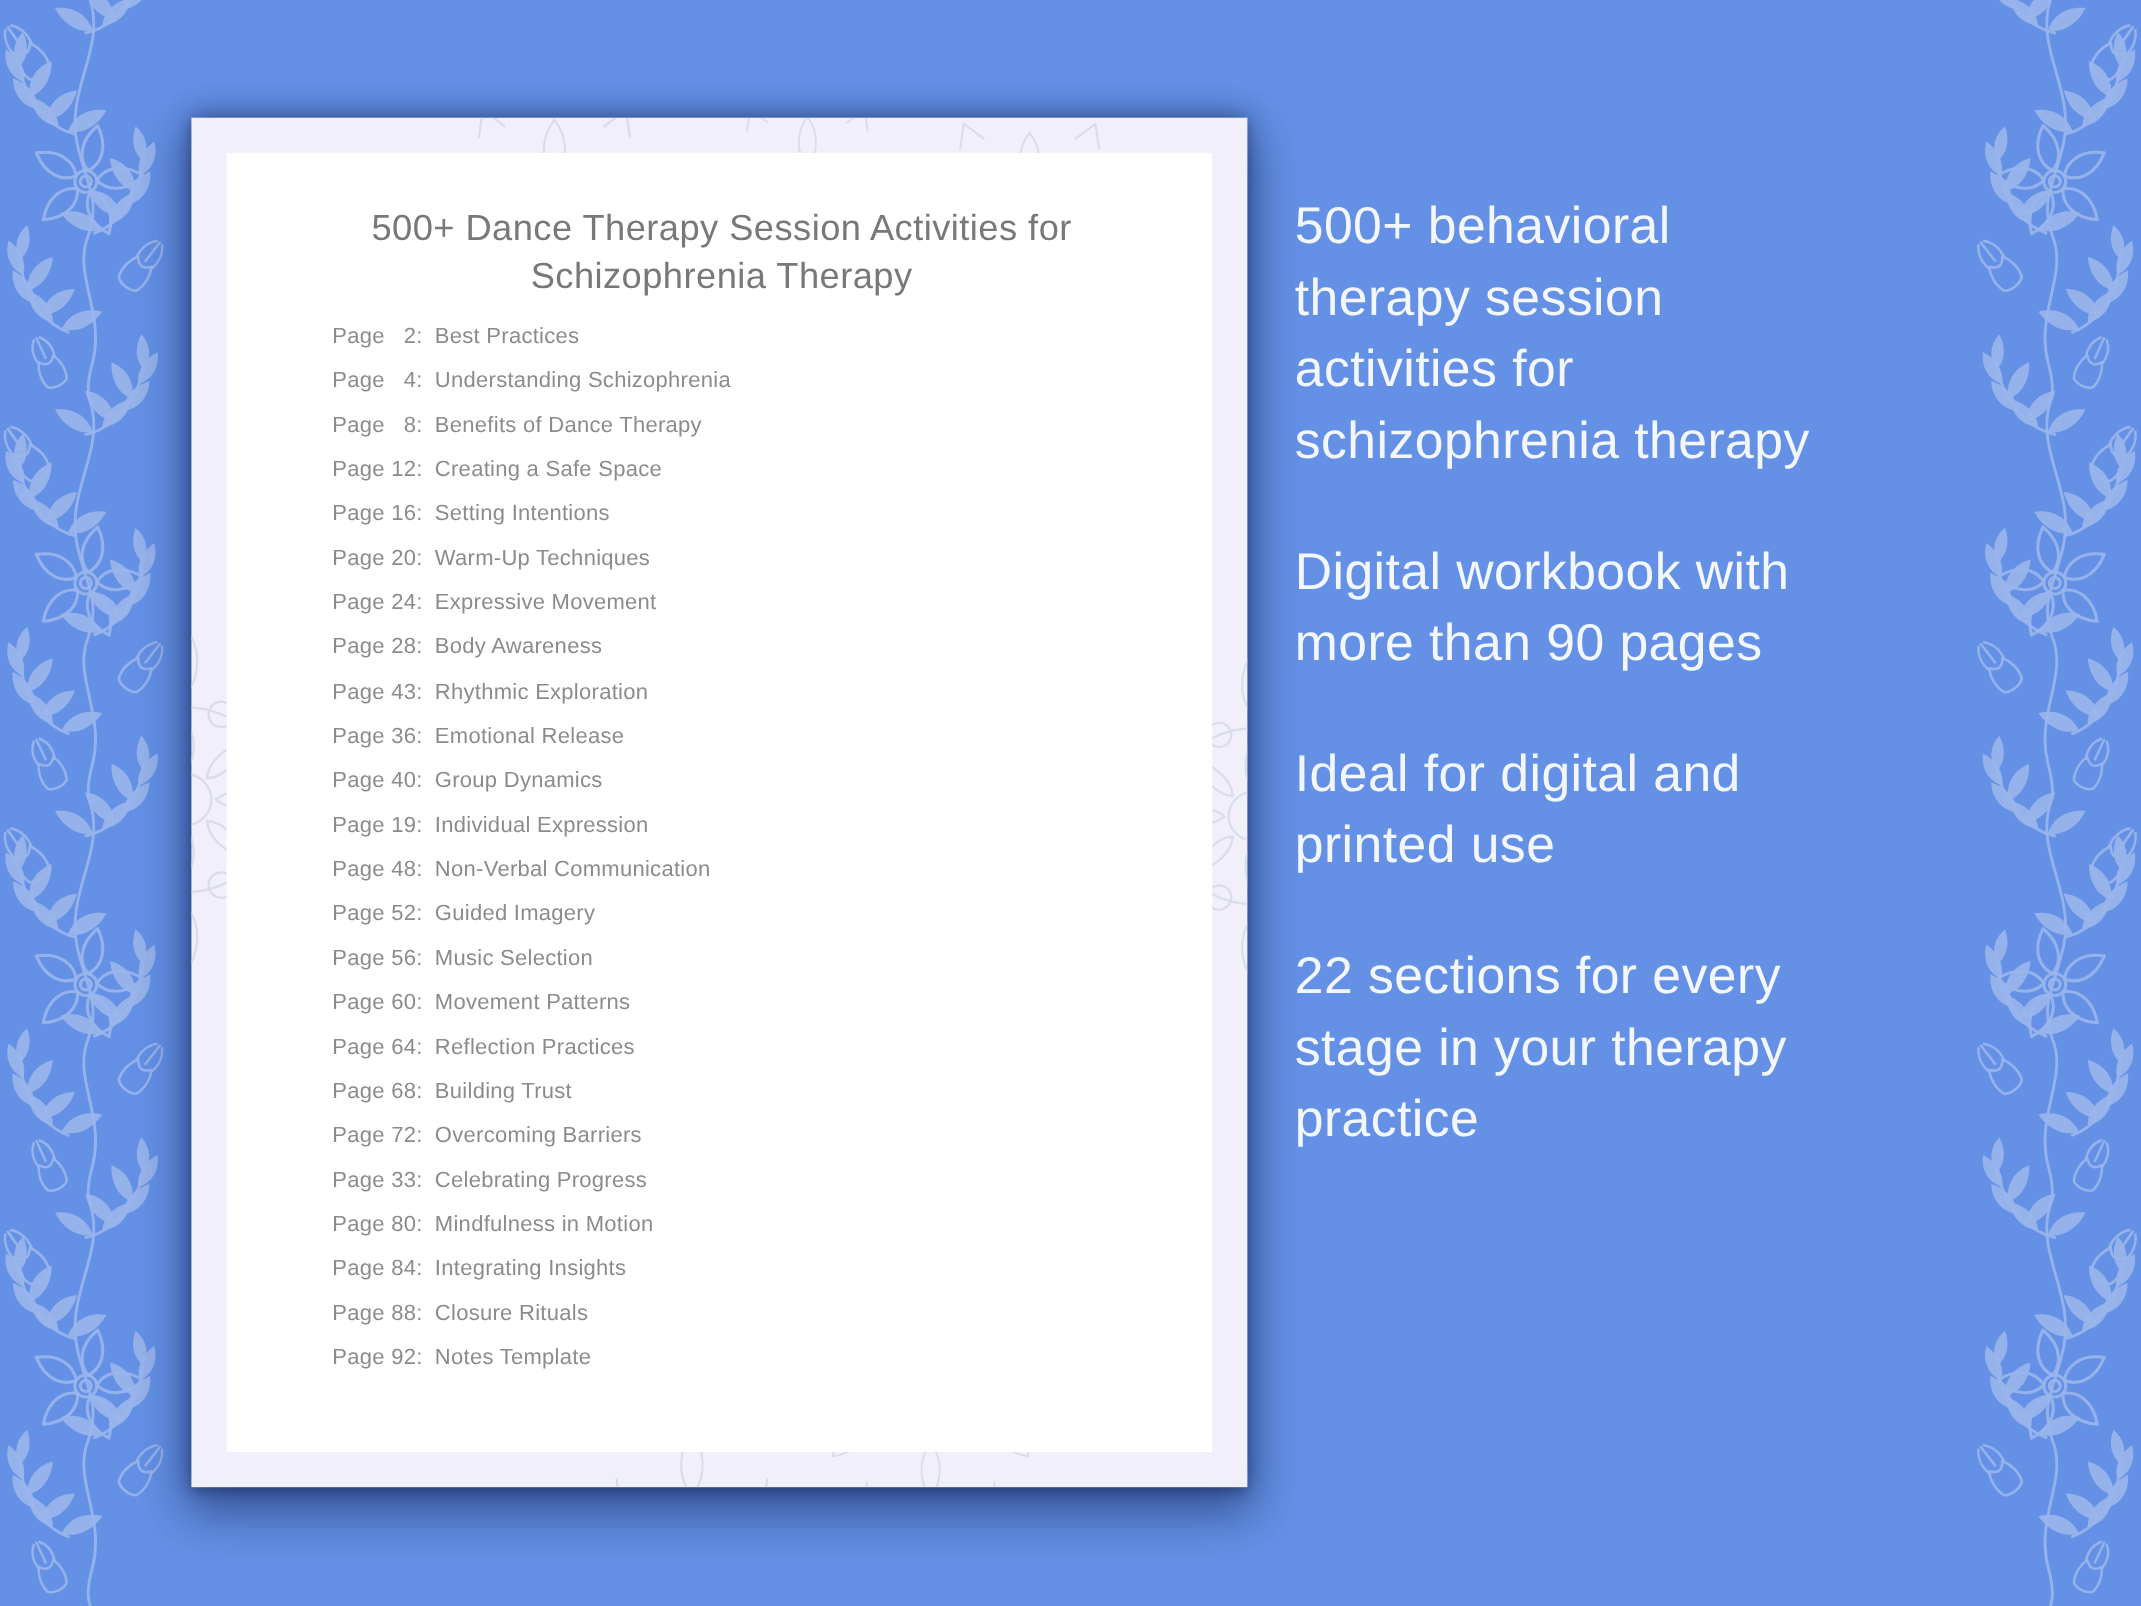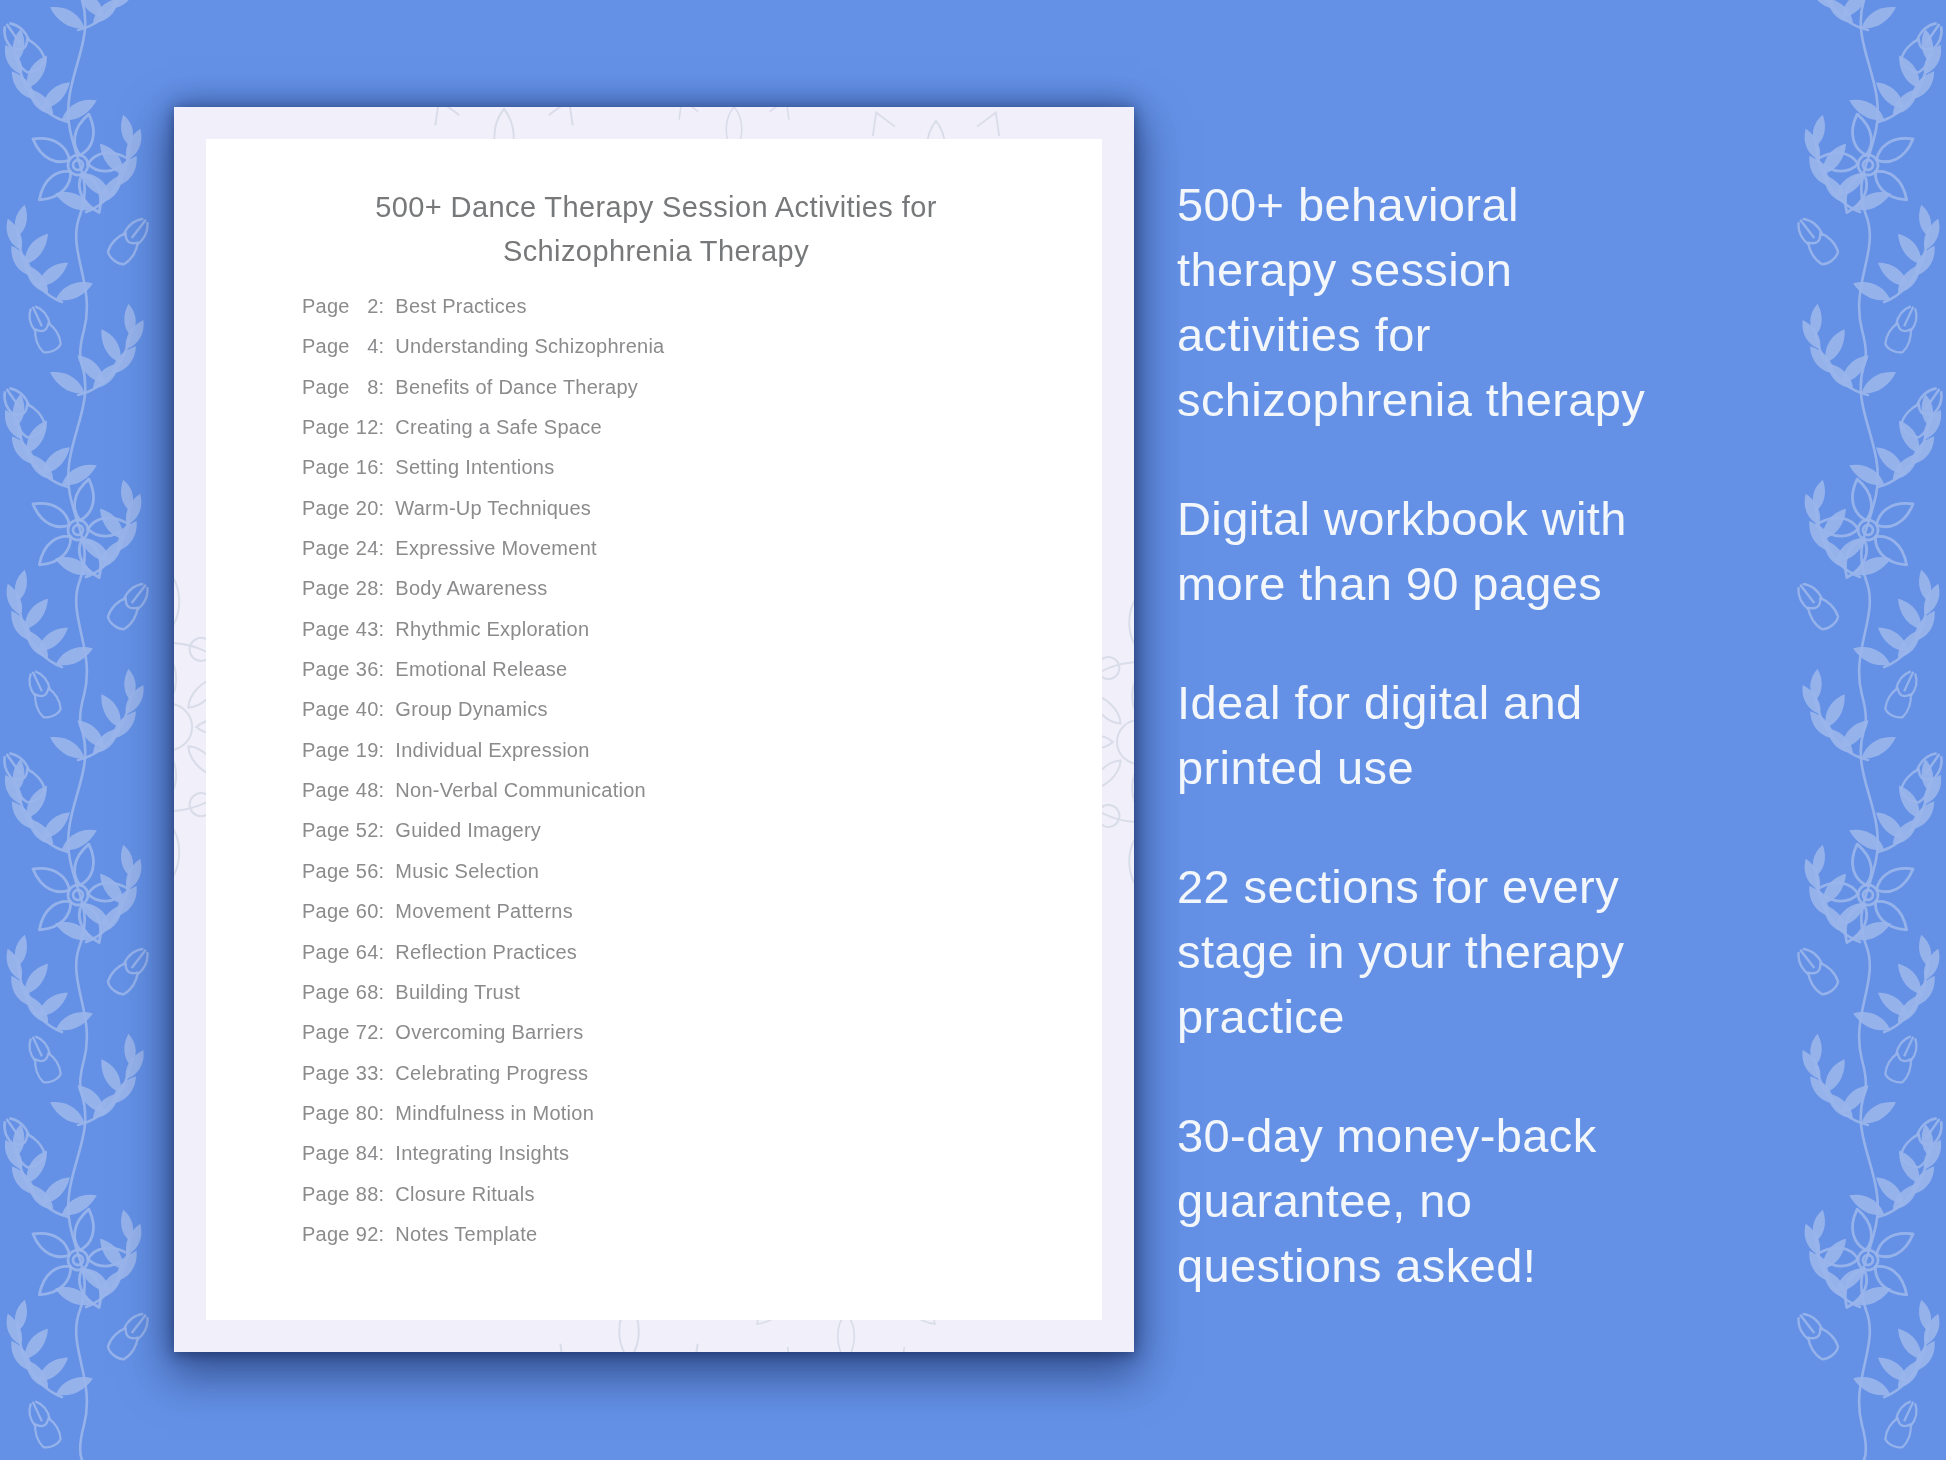"500+ Dance Therapy Session Activities" .doc-title { font-size: 29px -> 33px }
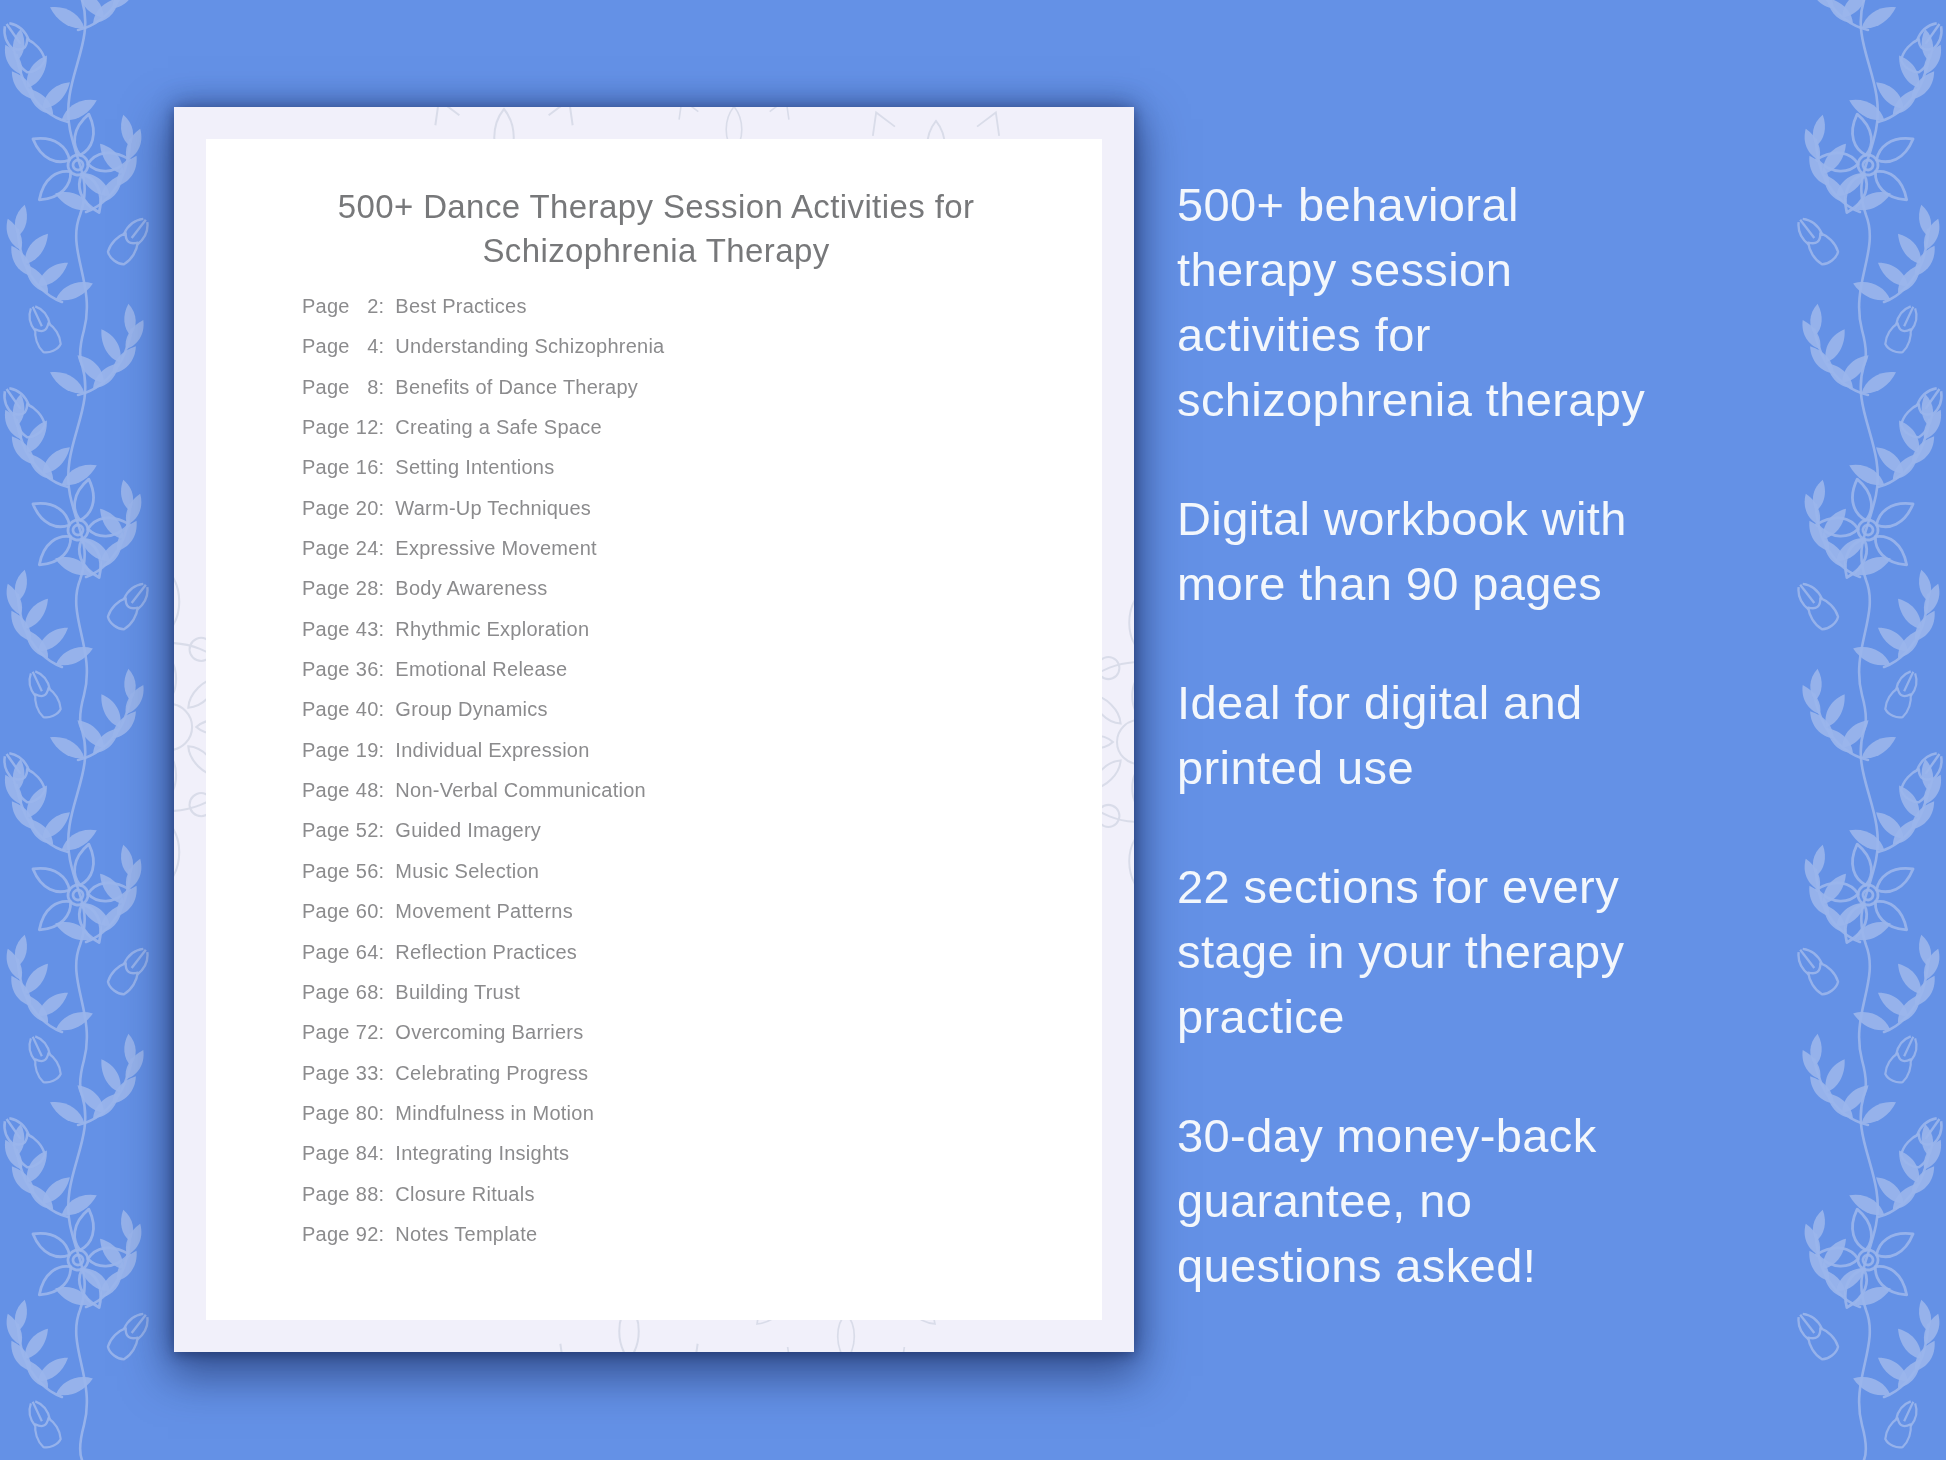"30-day money-back" div.bullet { html: <div>30-day money-back guarantee, no questions asked!</div> -> none }
